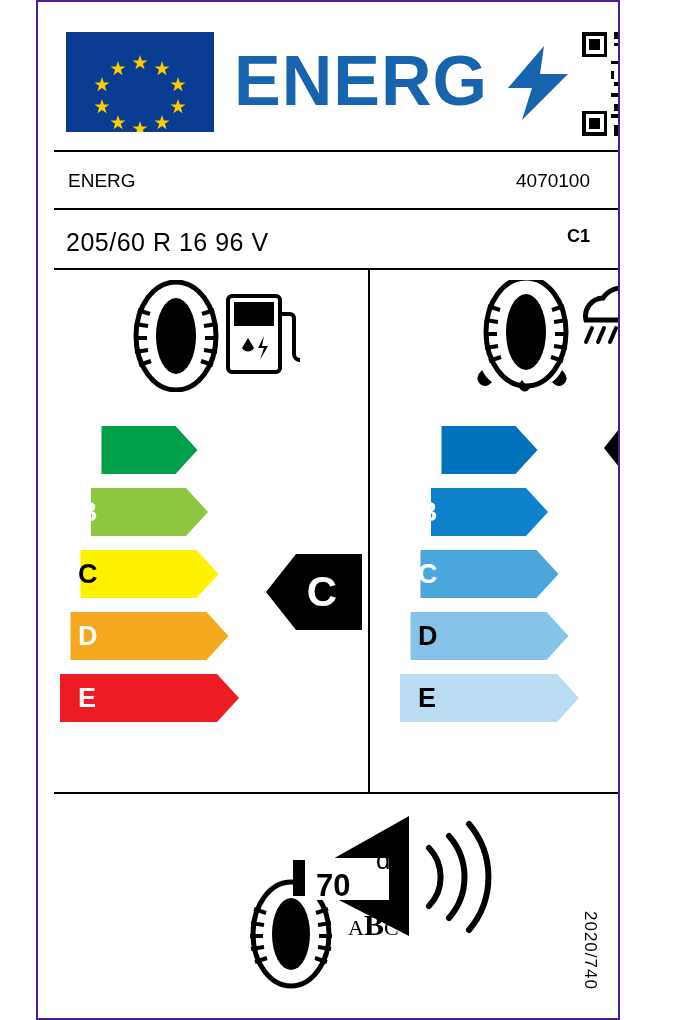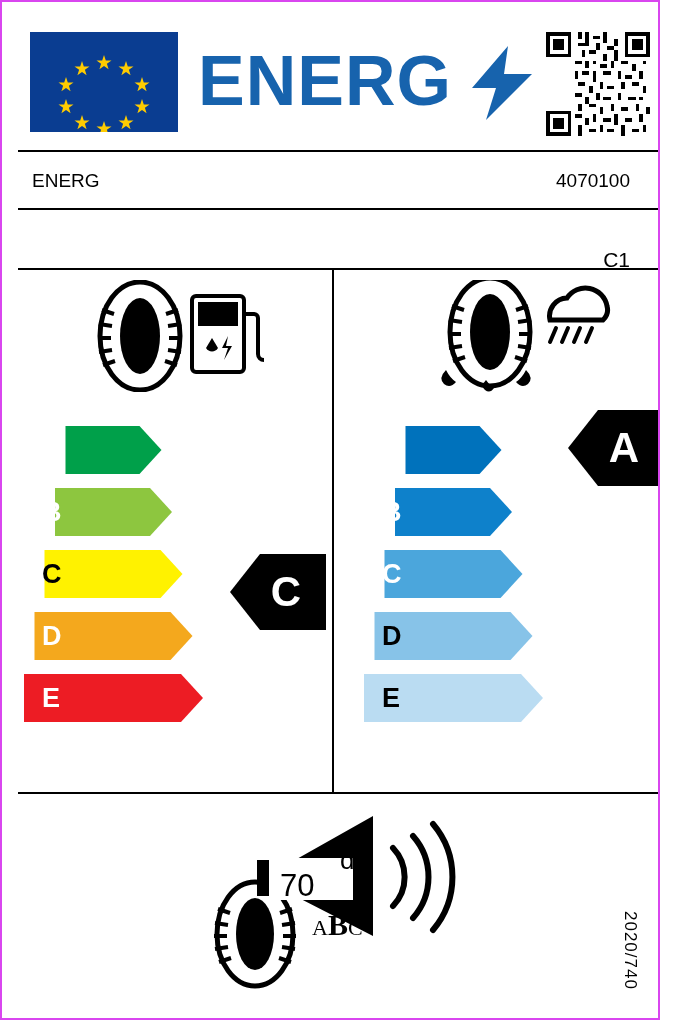"ENERG" .label { border: 2px solid #d946ef -> 2px solid #4c1d95; margin-left: none -> 36px; width: 660px -> 584px }
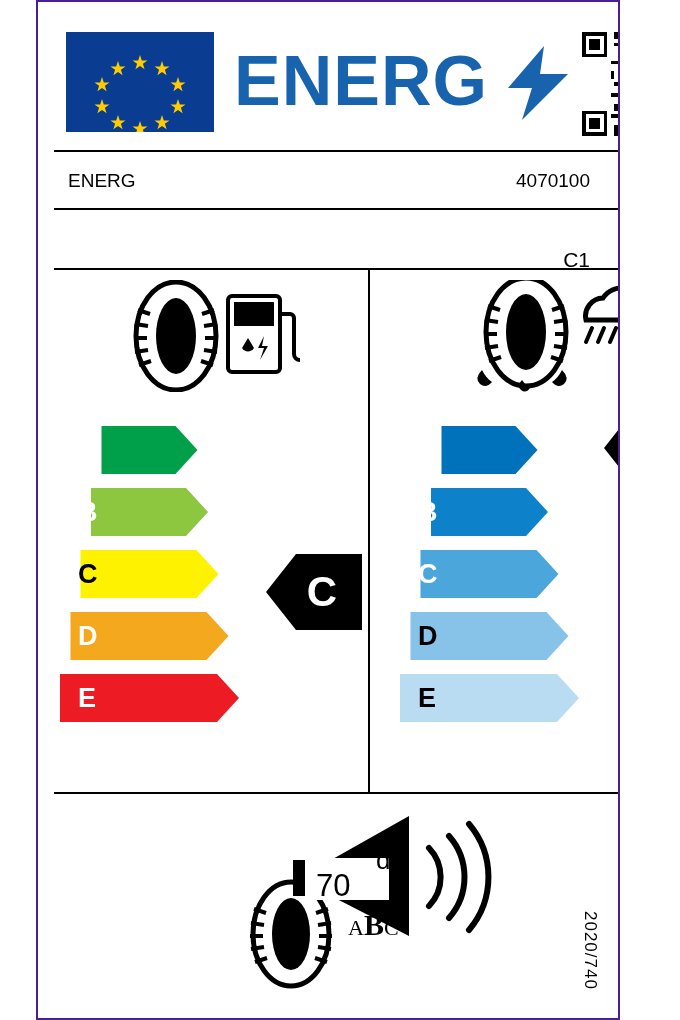"205/60 R 16 96 V" div.size { html: none -> <div>205/60 R 16 96 V</div> }
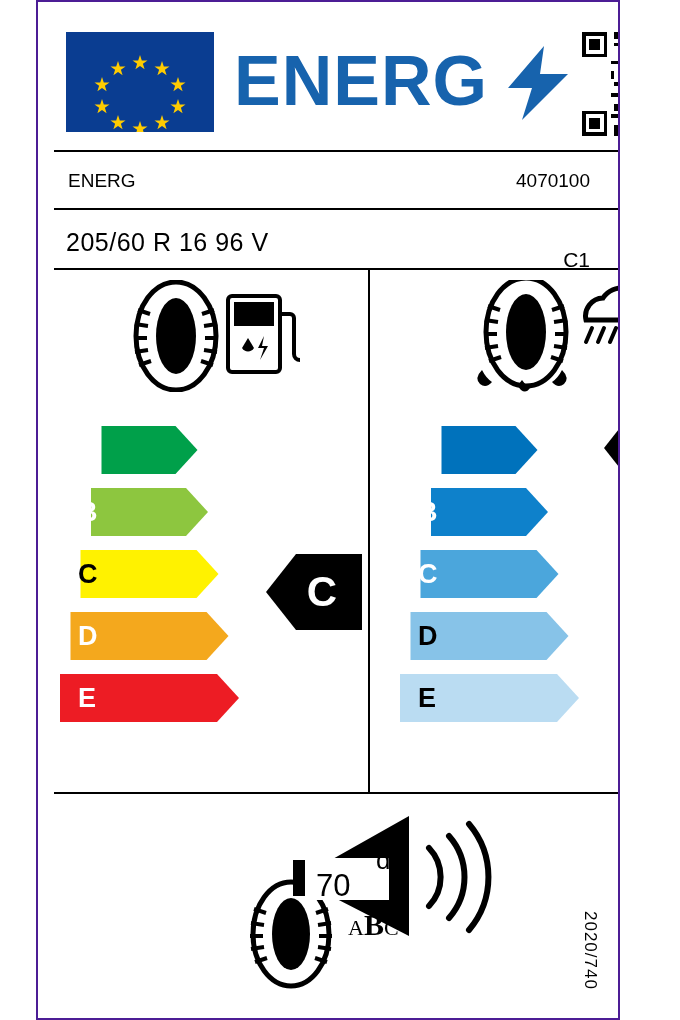"C1" .class { font-size: 21px -> 18px; font-weight: none -> bold; top: 246px -> 224px }
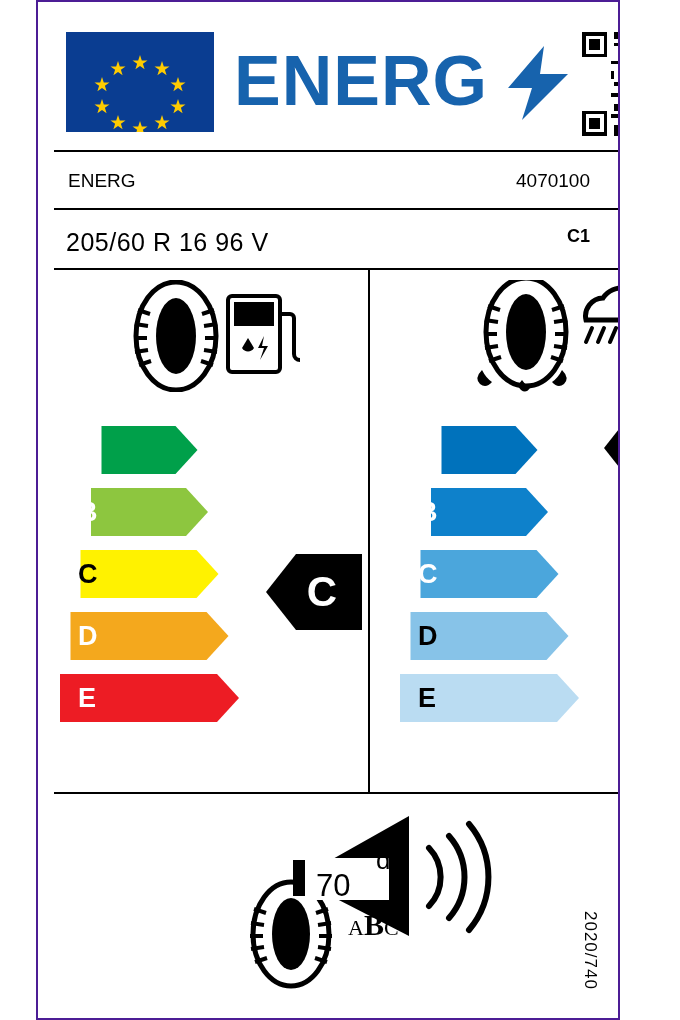"70" .noise-db { font-weight: normal -> bold }
